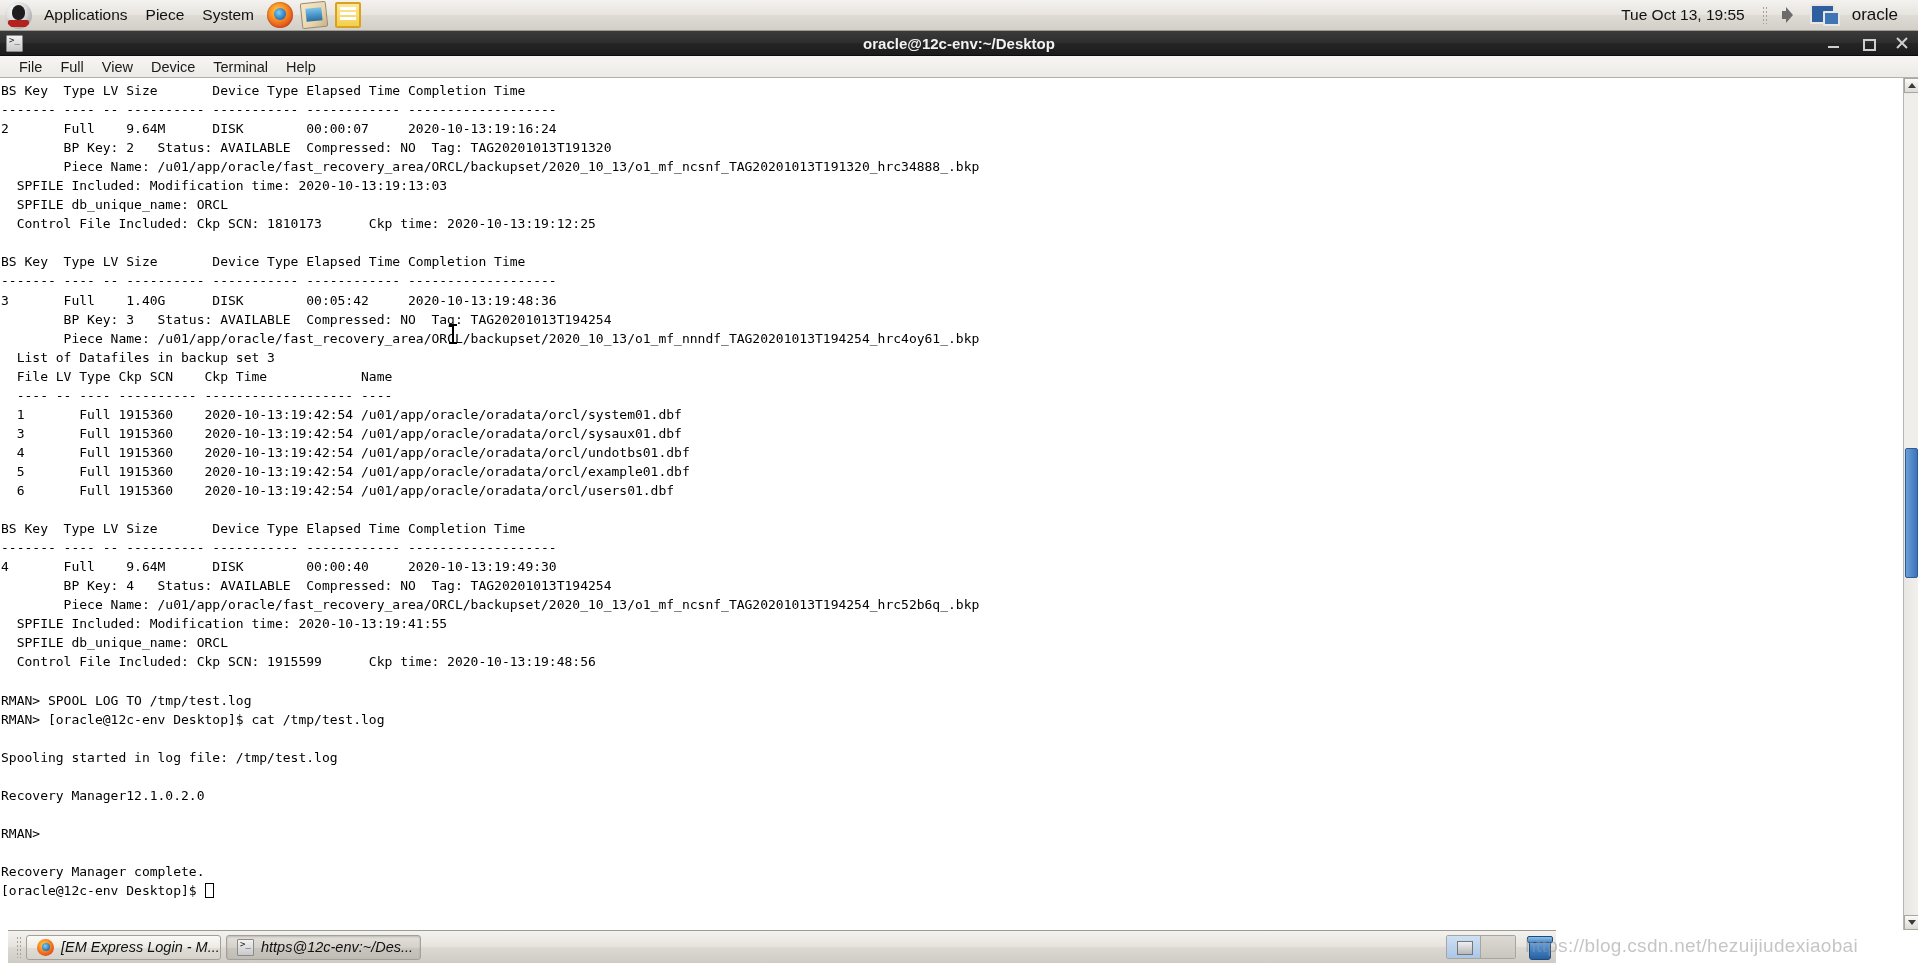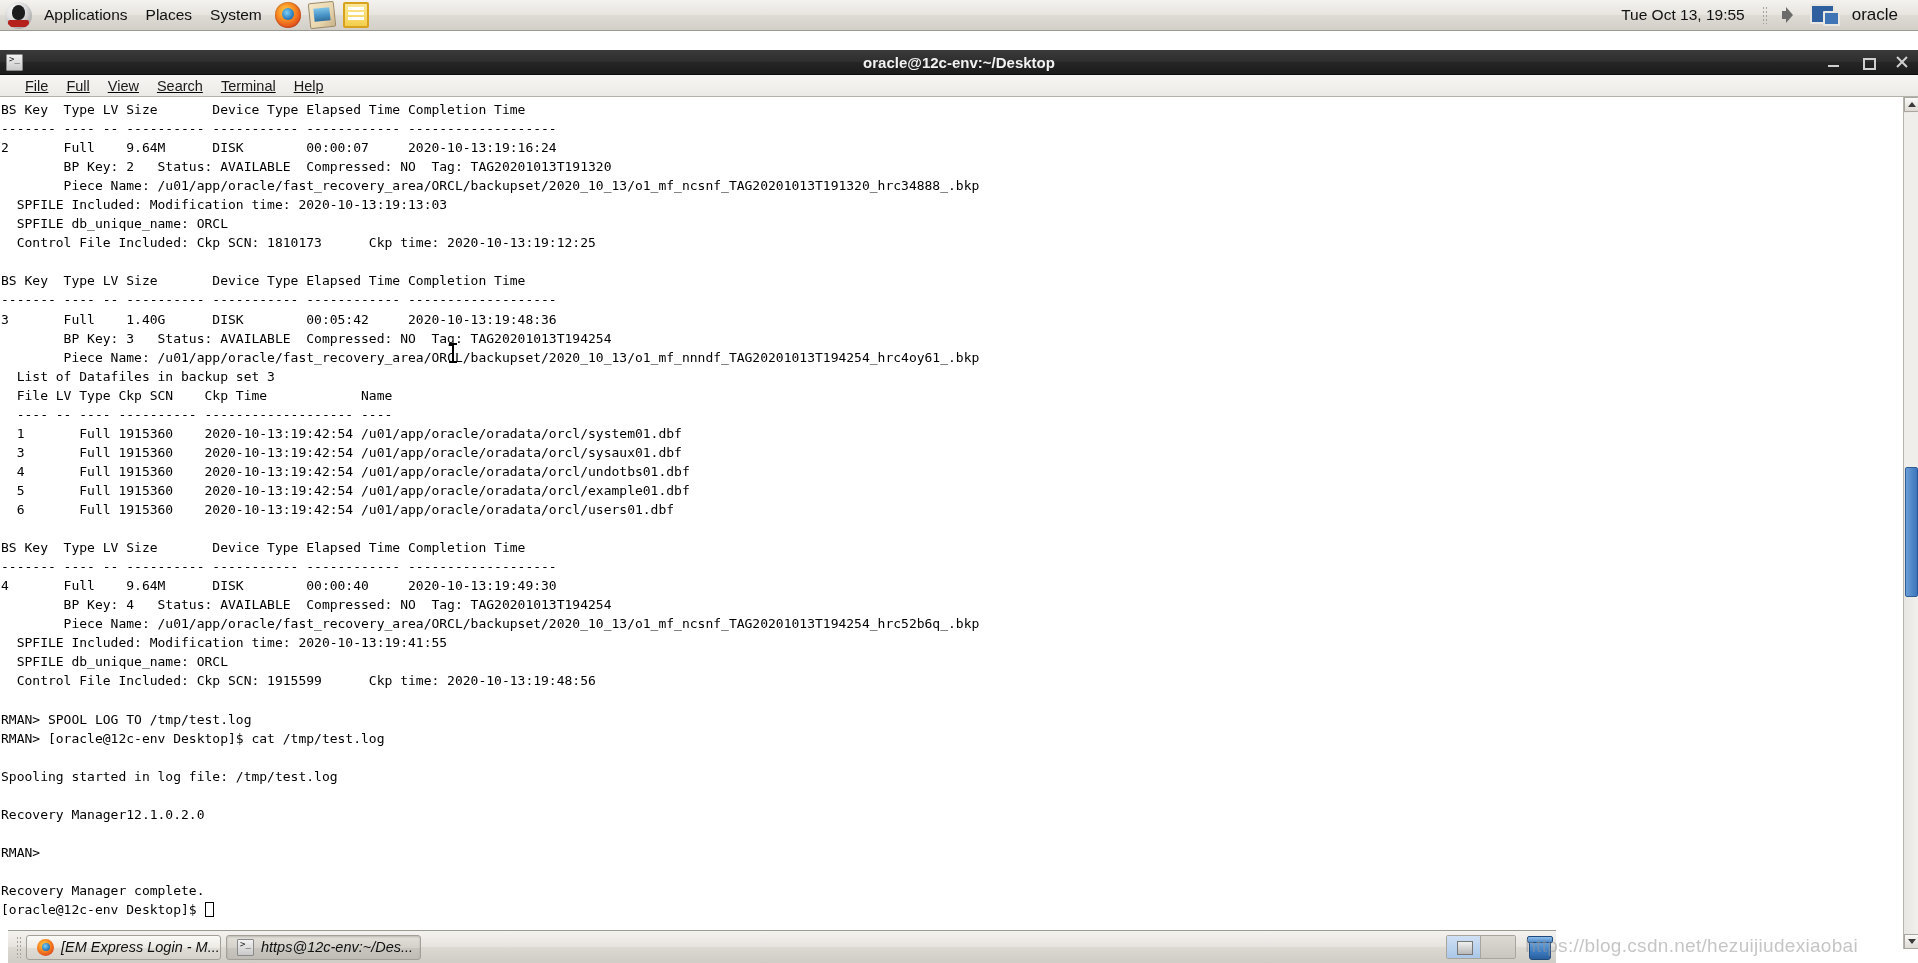"Places" div.menu-item { text: Places -> Piece }
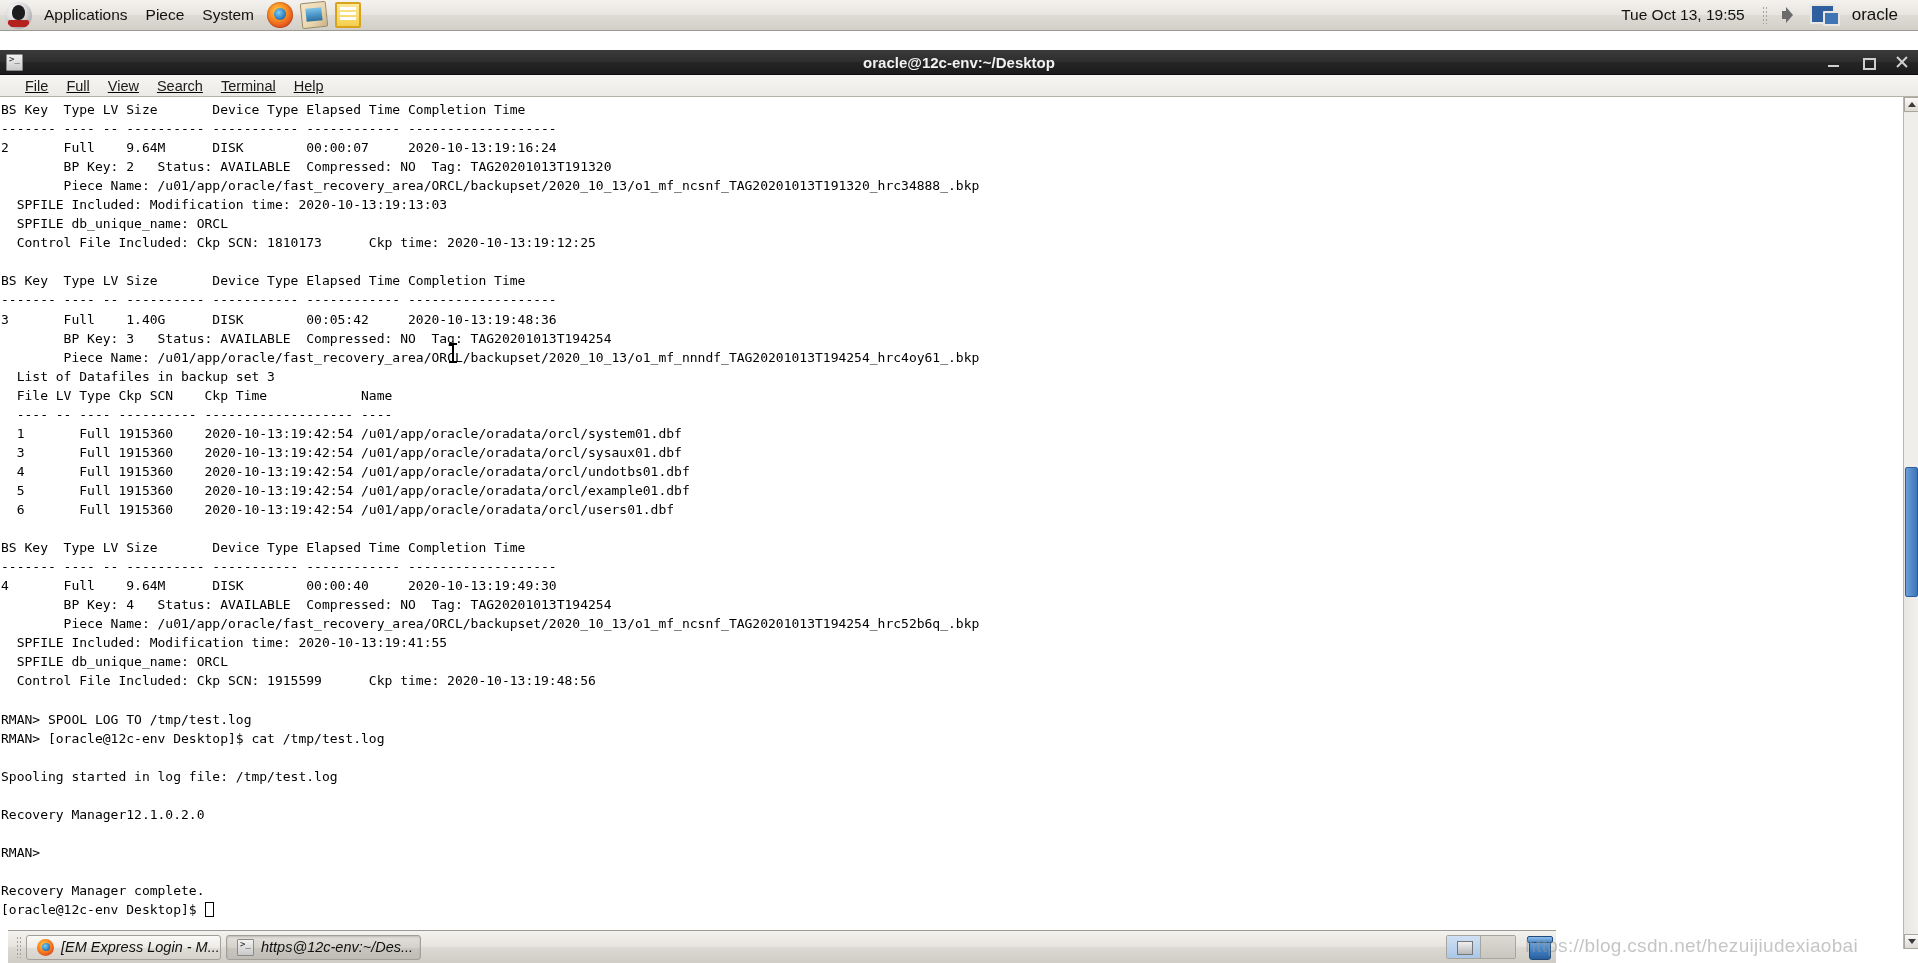"oracle@12c-env:~/Desktop" #terminal-window { margin-top: 19px -> none }
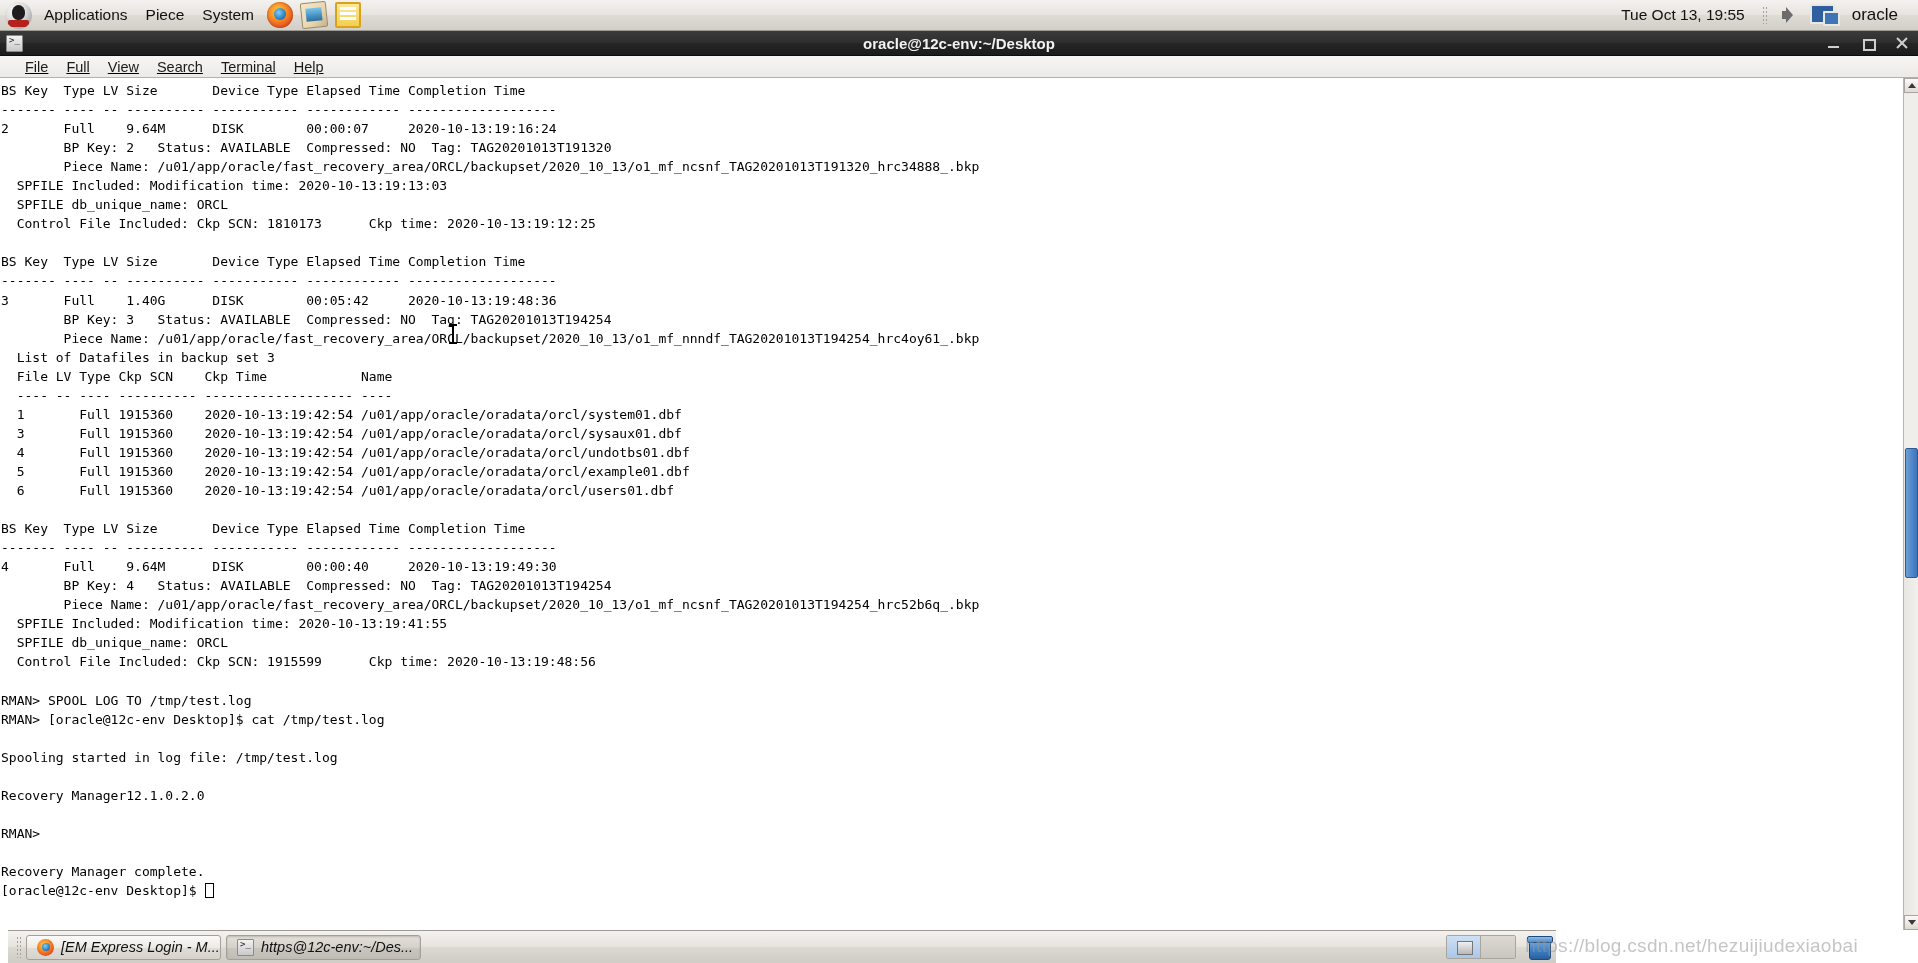"File" #menu-bar { padding-left: 16px -> 10px; text-decoration: underline -> none }
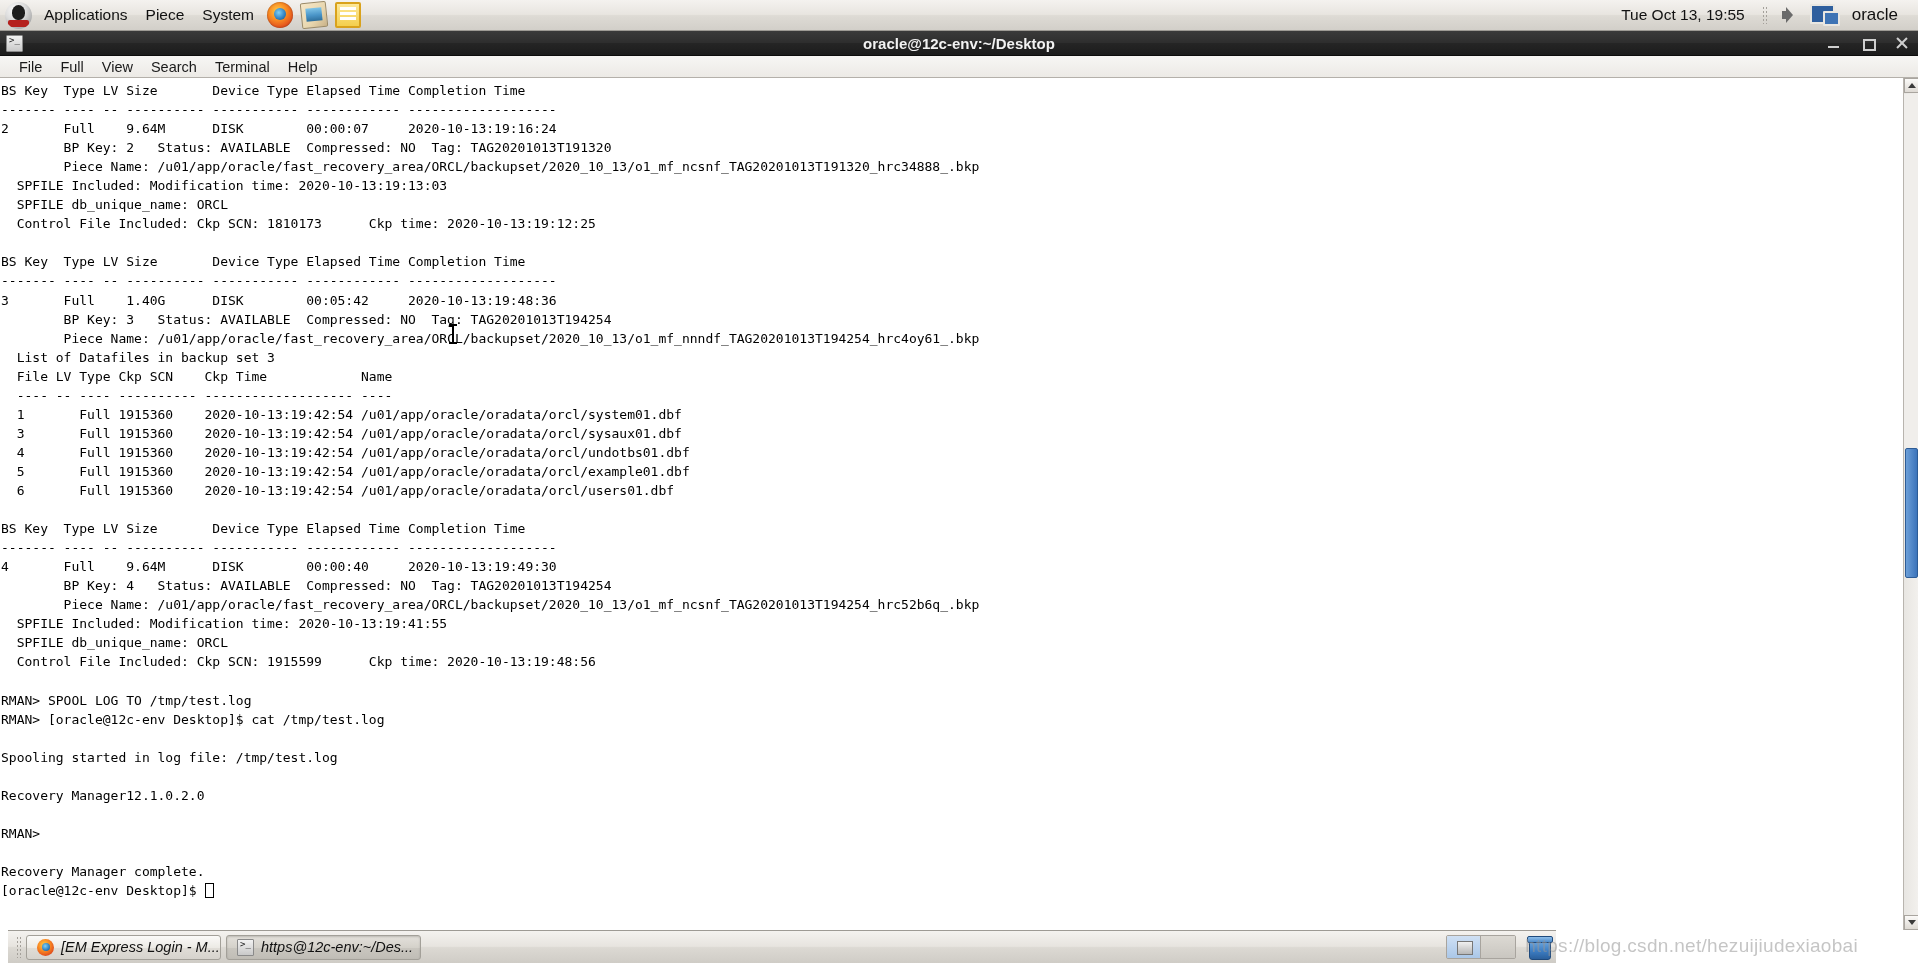"Search" div.tmenu { text: Search -> Device }
